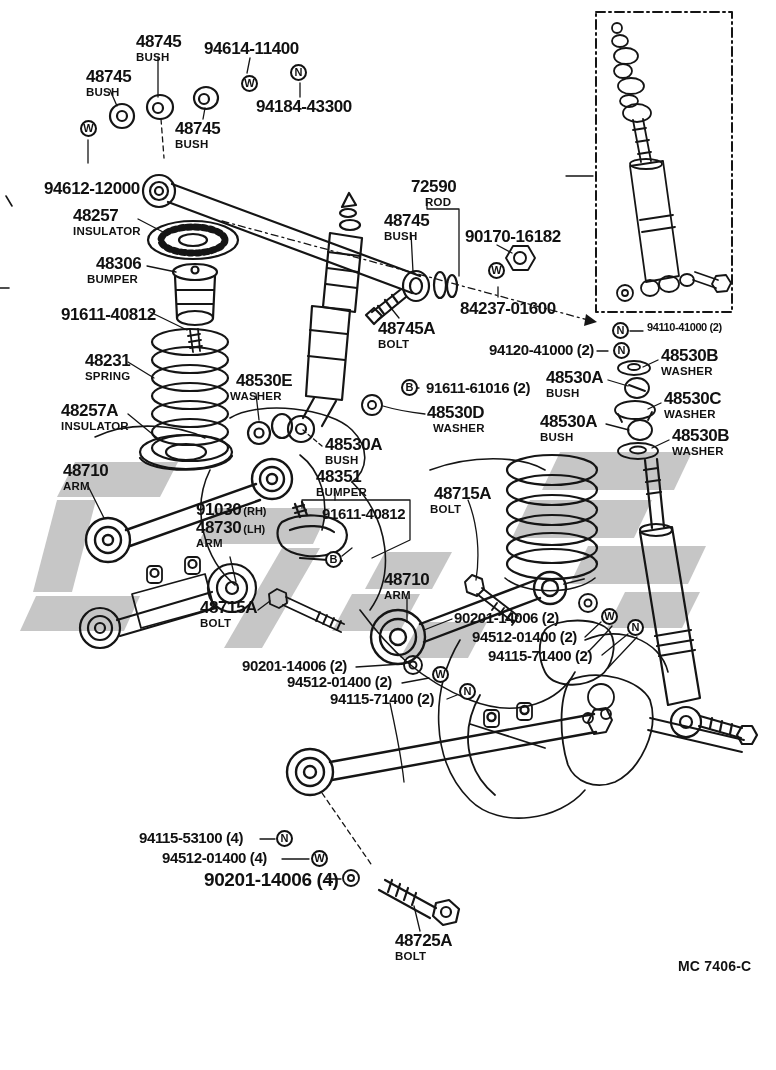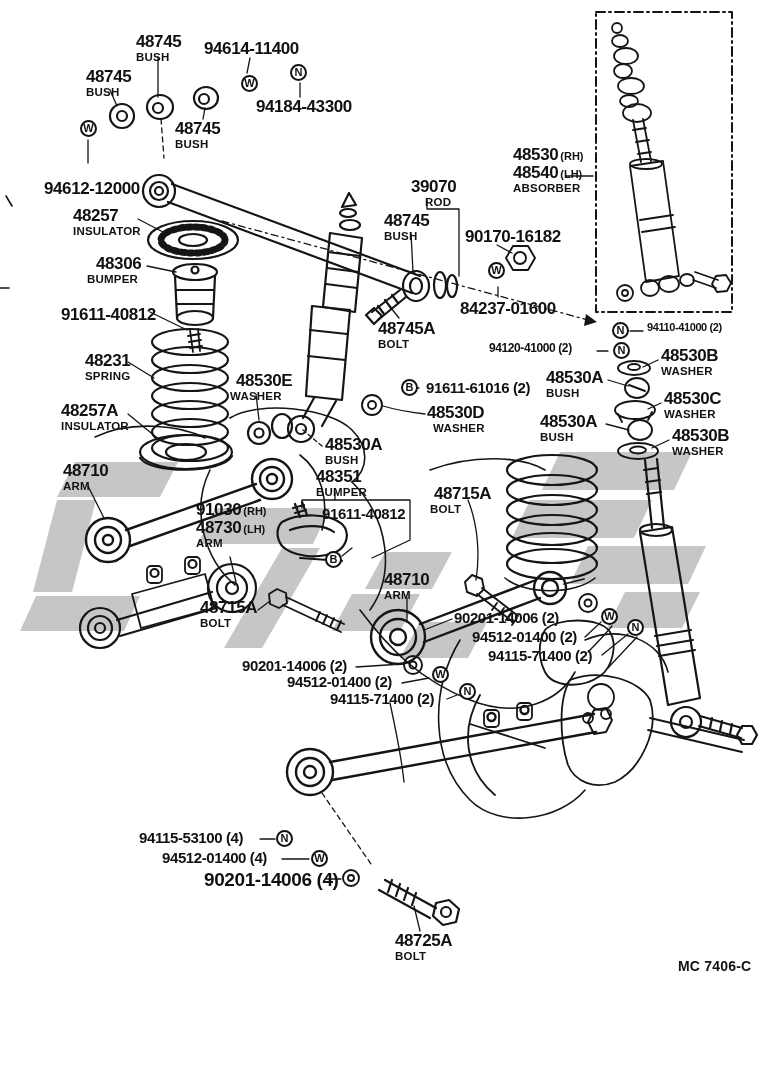"48530 (RH)" div.lbl { html: <div> <div><span>48530</span><span>(RH)</span></div> <div><span>48540</span><span>(LH)</span></div> <div>ABSORBER</div> </div> -> none }
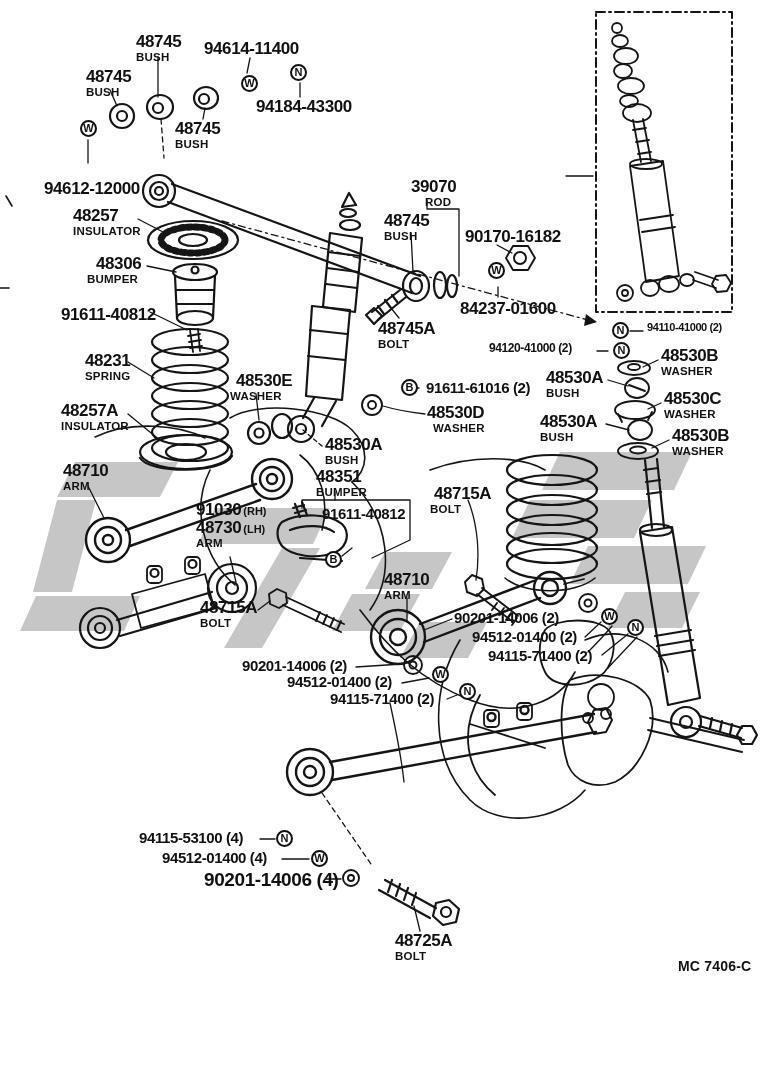"39070" div.num { text: 39070 -> 72590 }
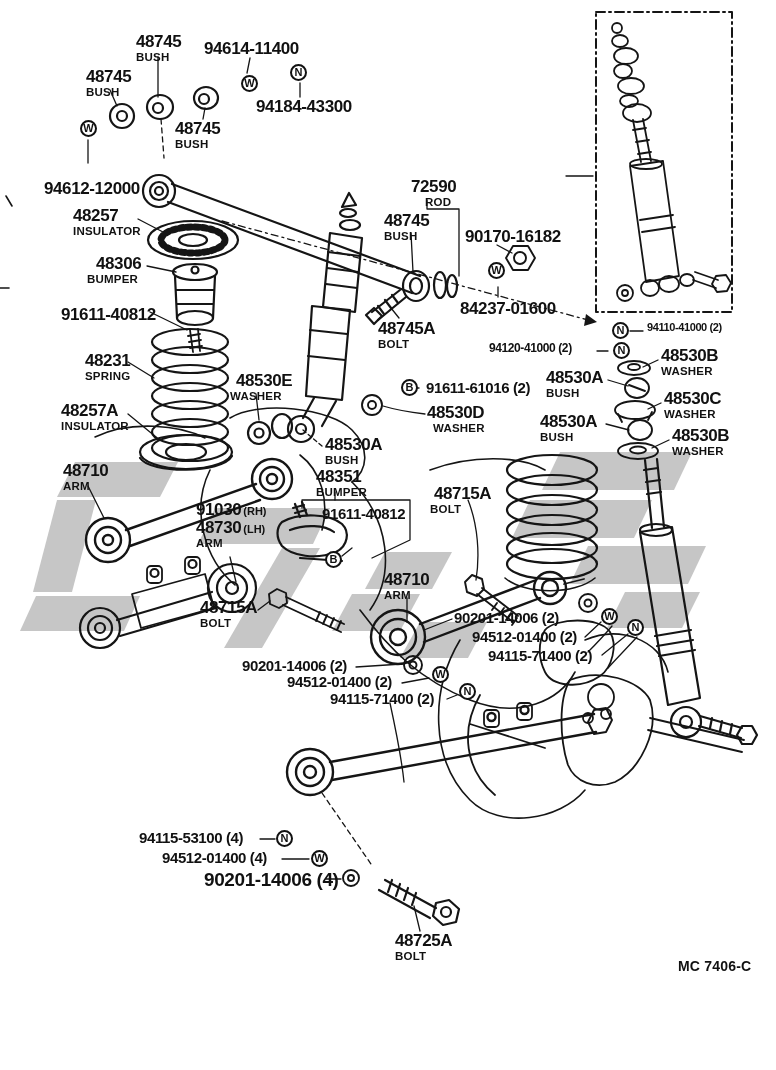"94120-41000 (2)" div.num { font-size: 12px -> 15px }
